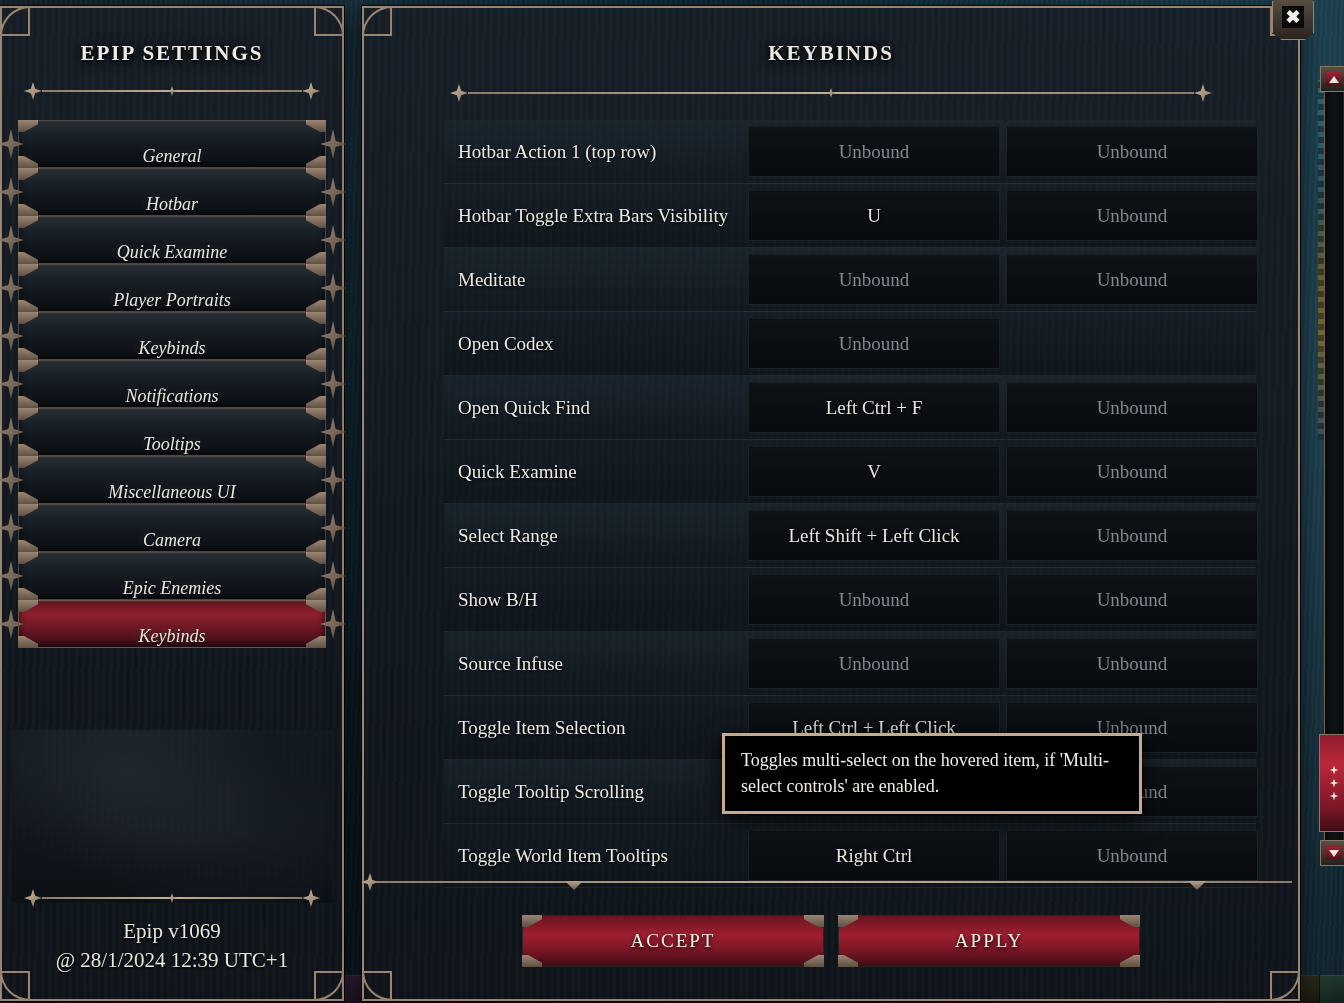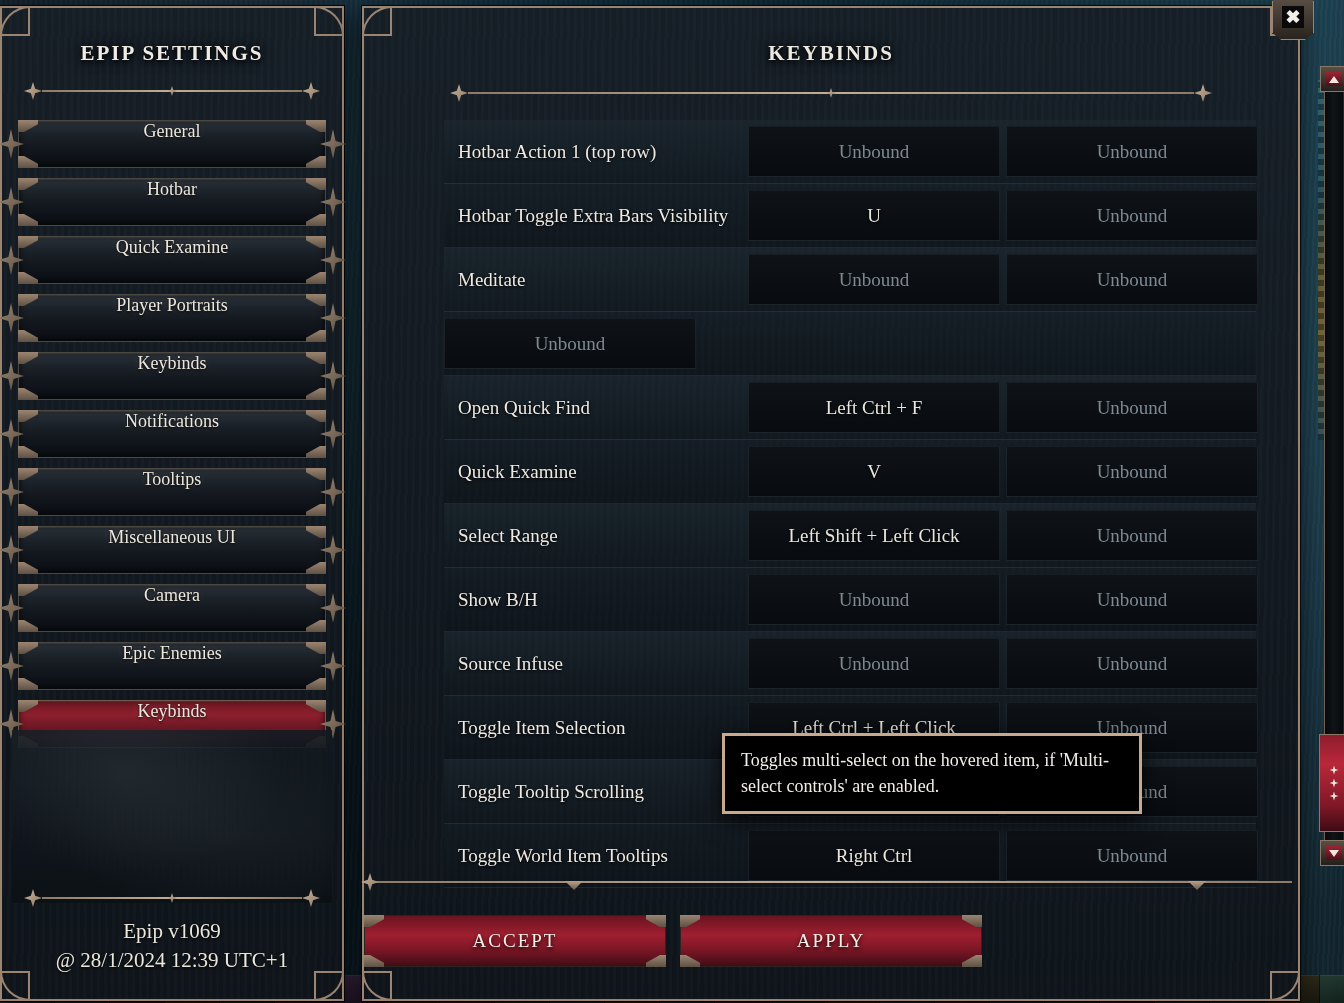"General" .menu-item { align-items: flex-start -> flex-end; font-style: none -> italic; margin-bottom: 10px -> none }
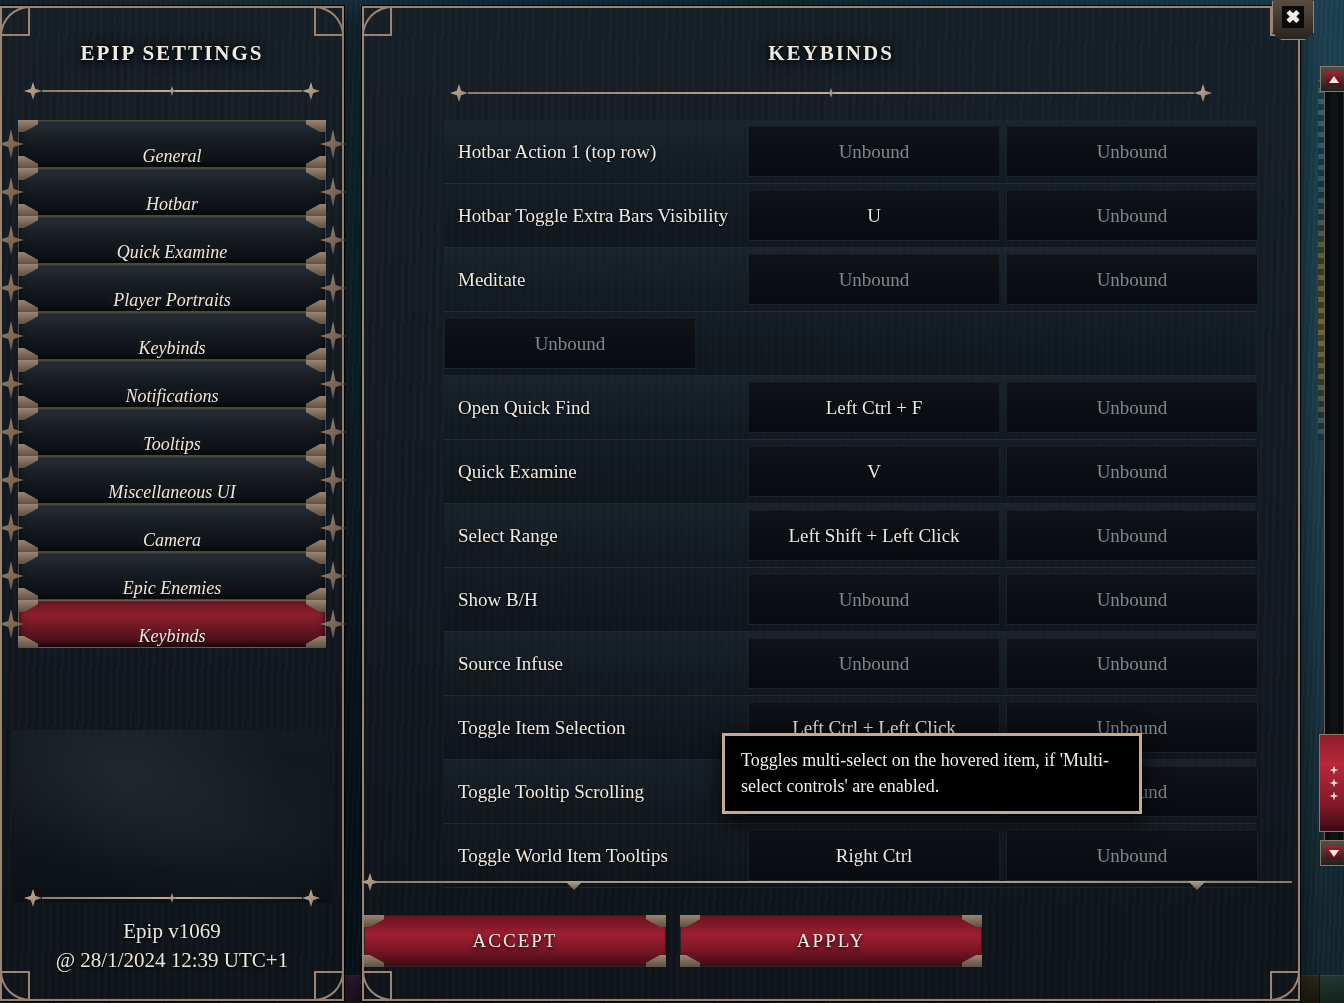"Open Codex" div.kb-name { html: none -> <div>Open Codex</div> }
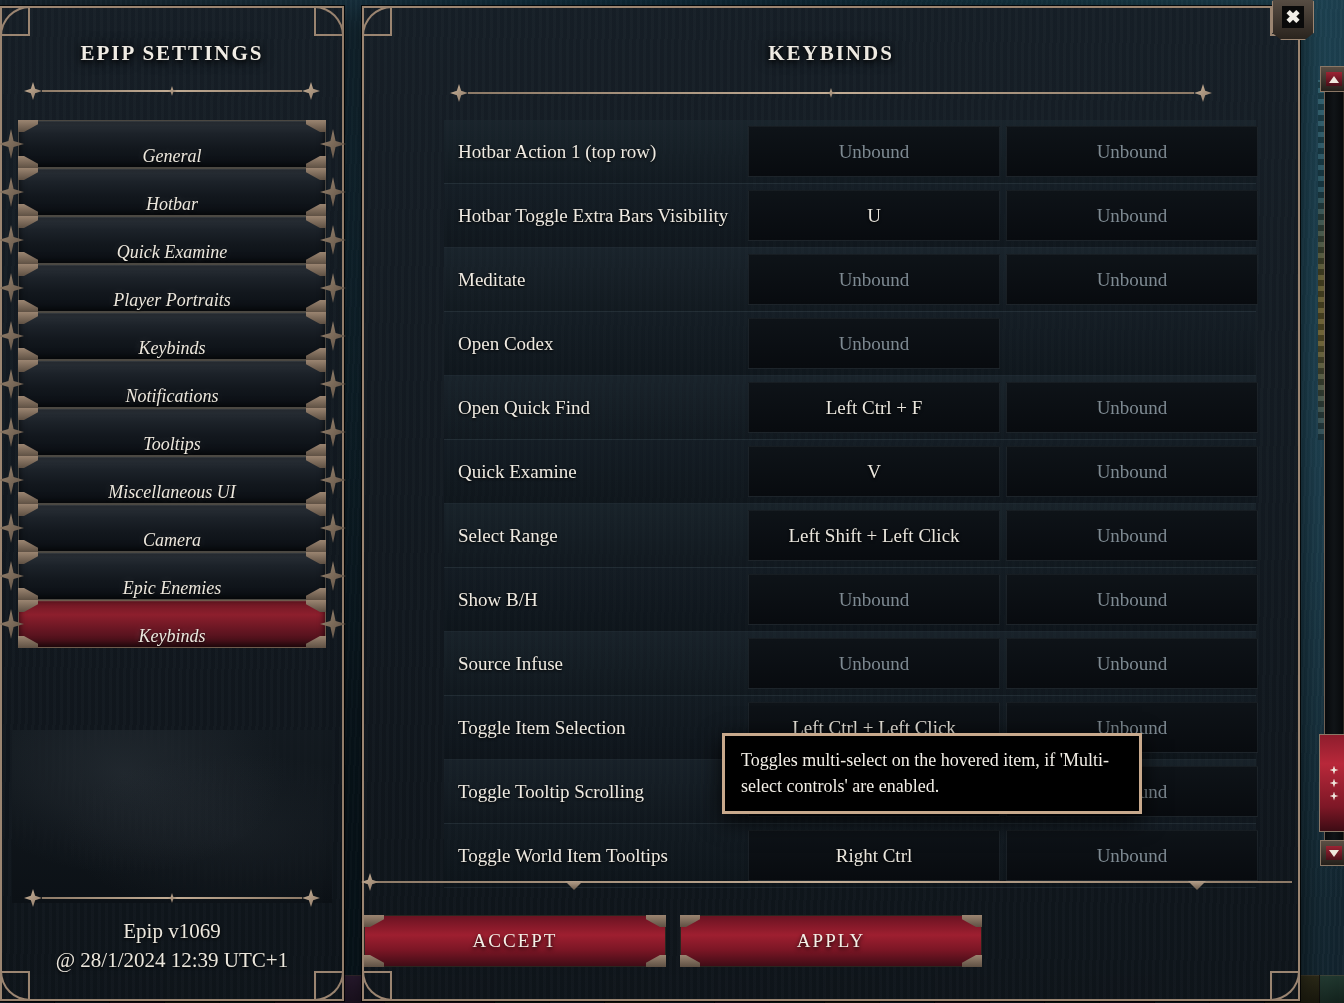"ACCEPT" #action-bar { justify-content: none -> center }
